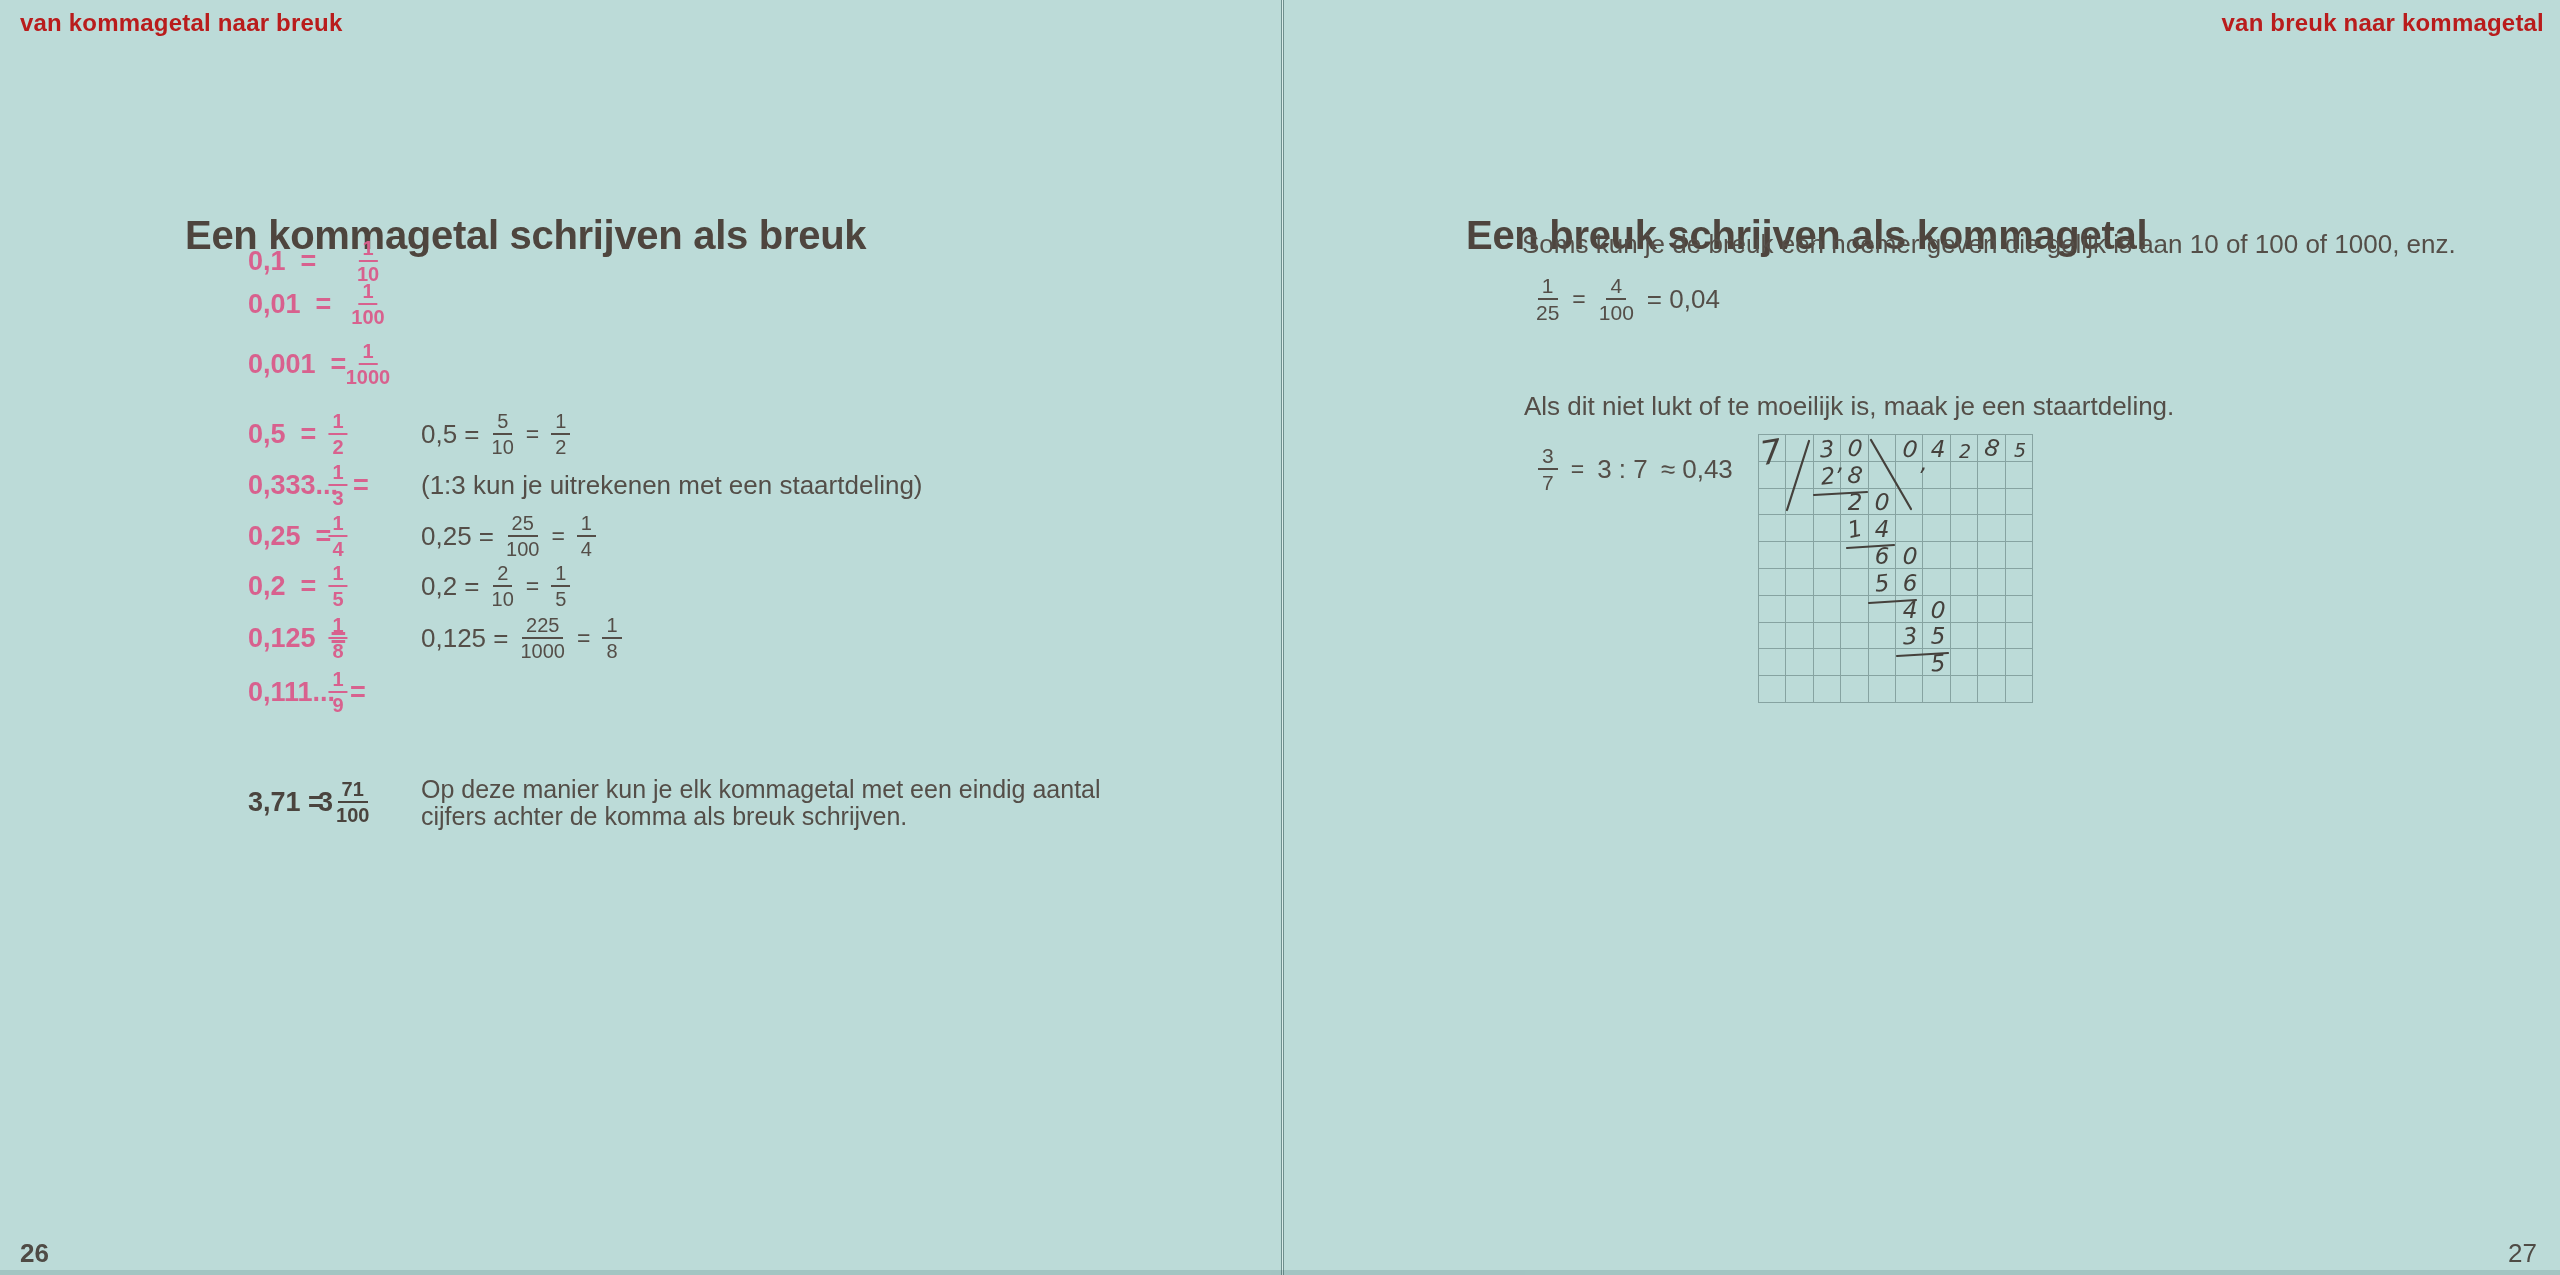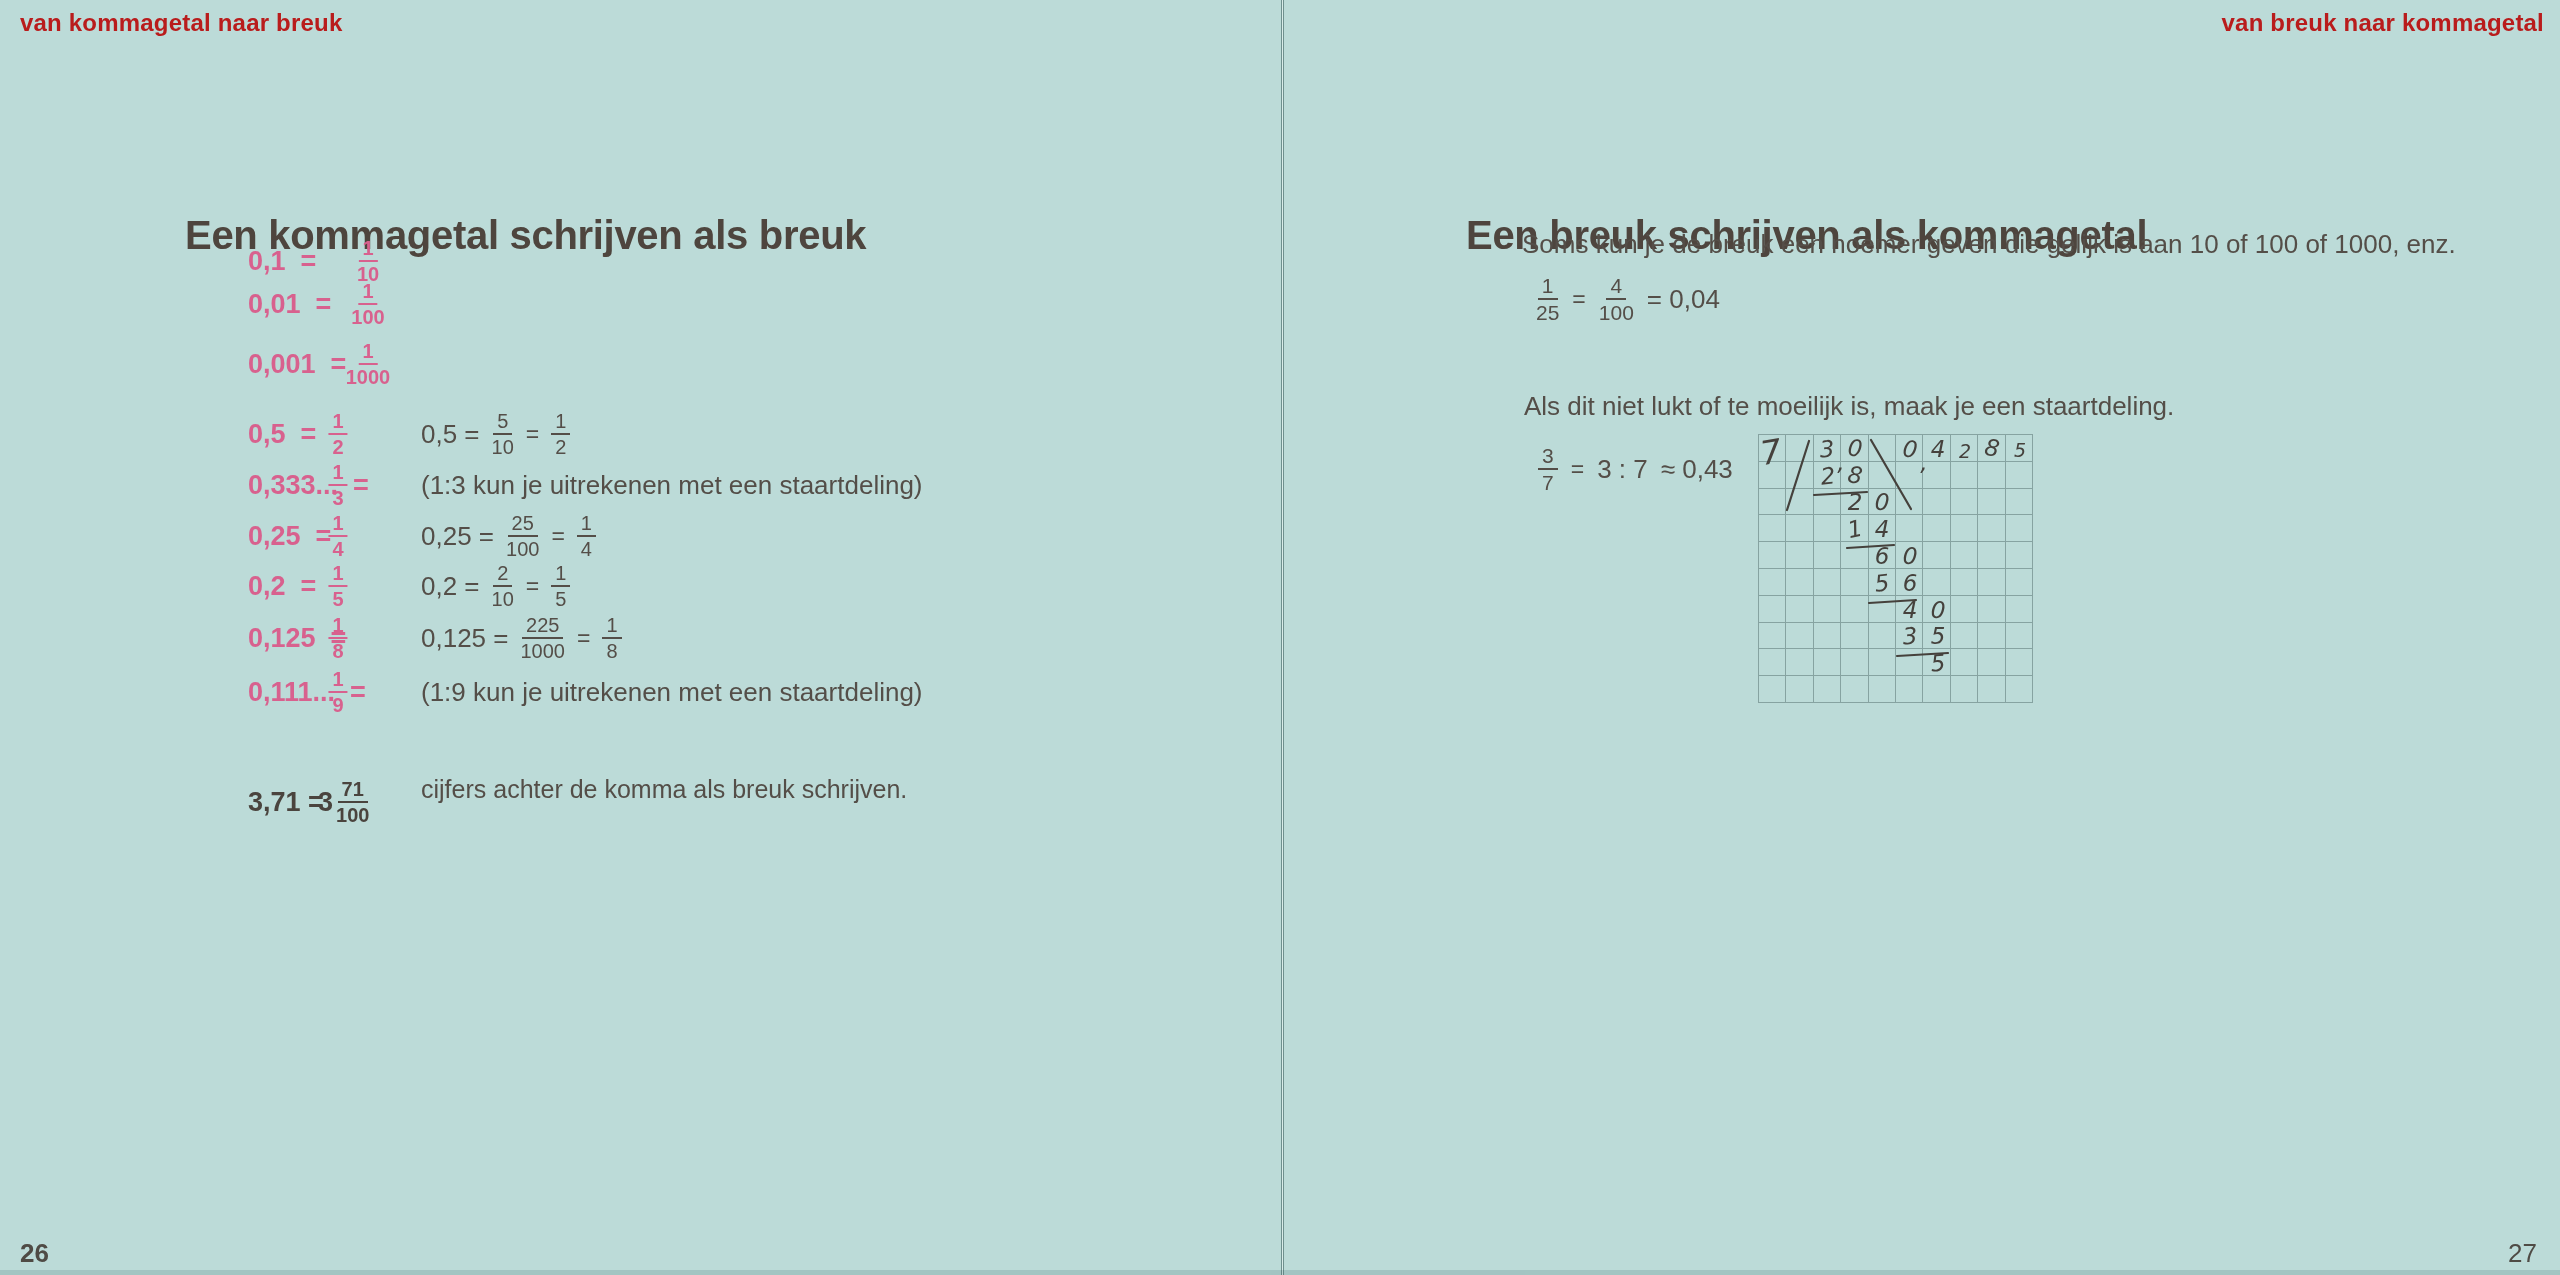"(1:9 kun je uitrekenen met" span.note { html: <span>(1:9 kun je uitrekenen met een staartdeling)</span> -> none }
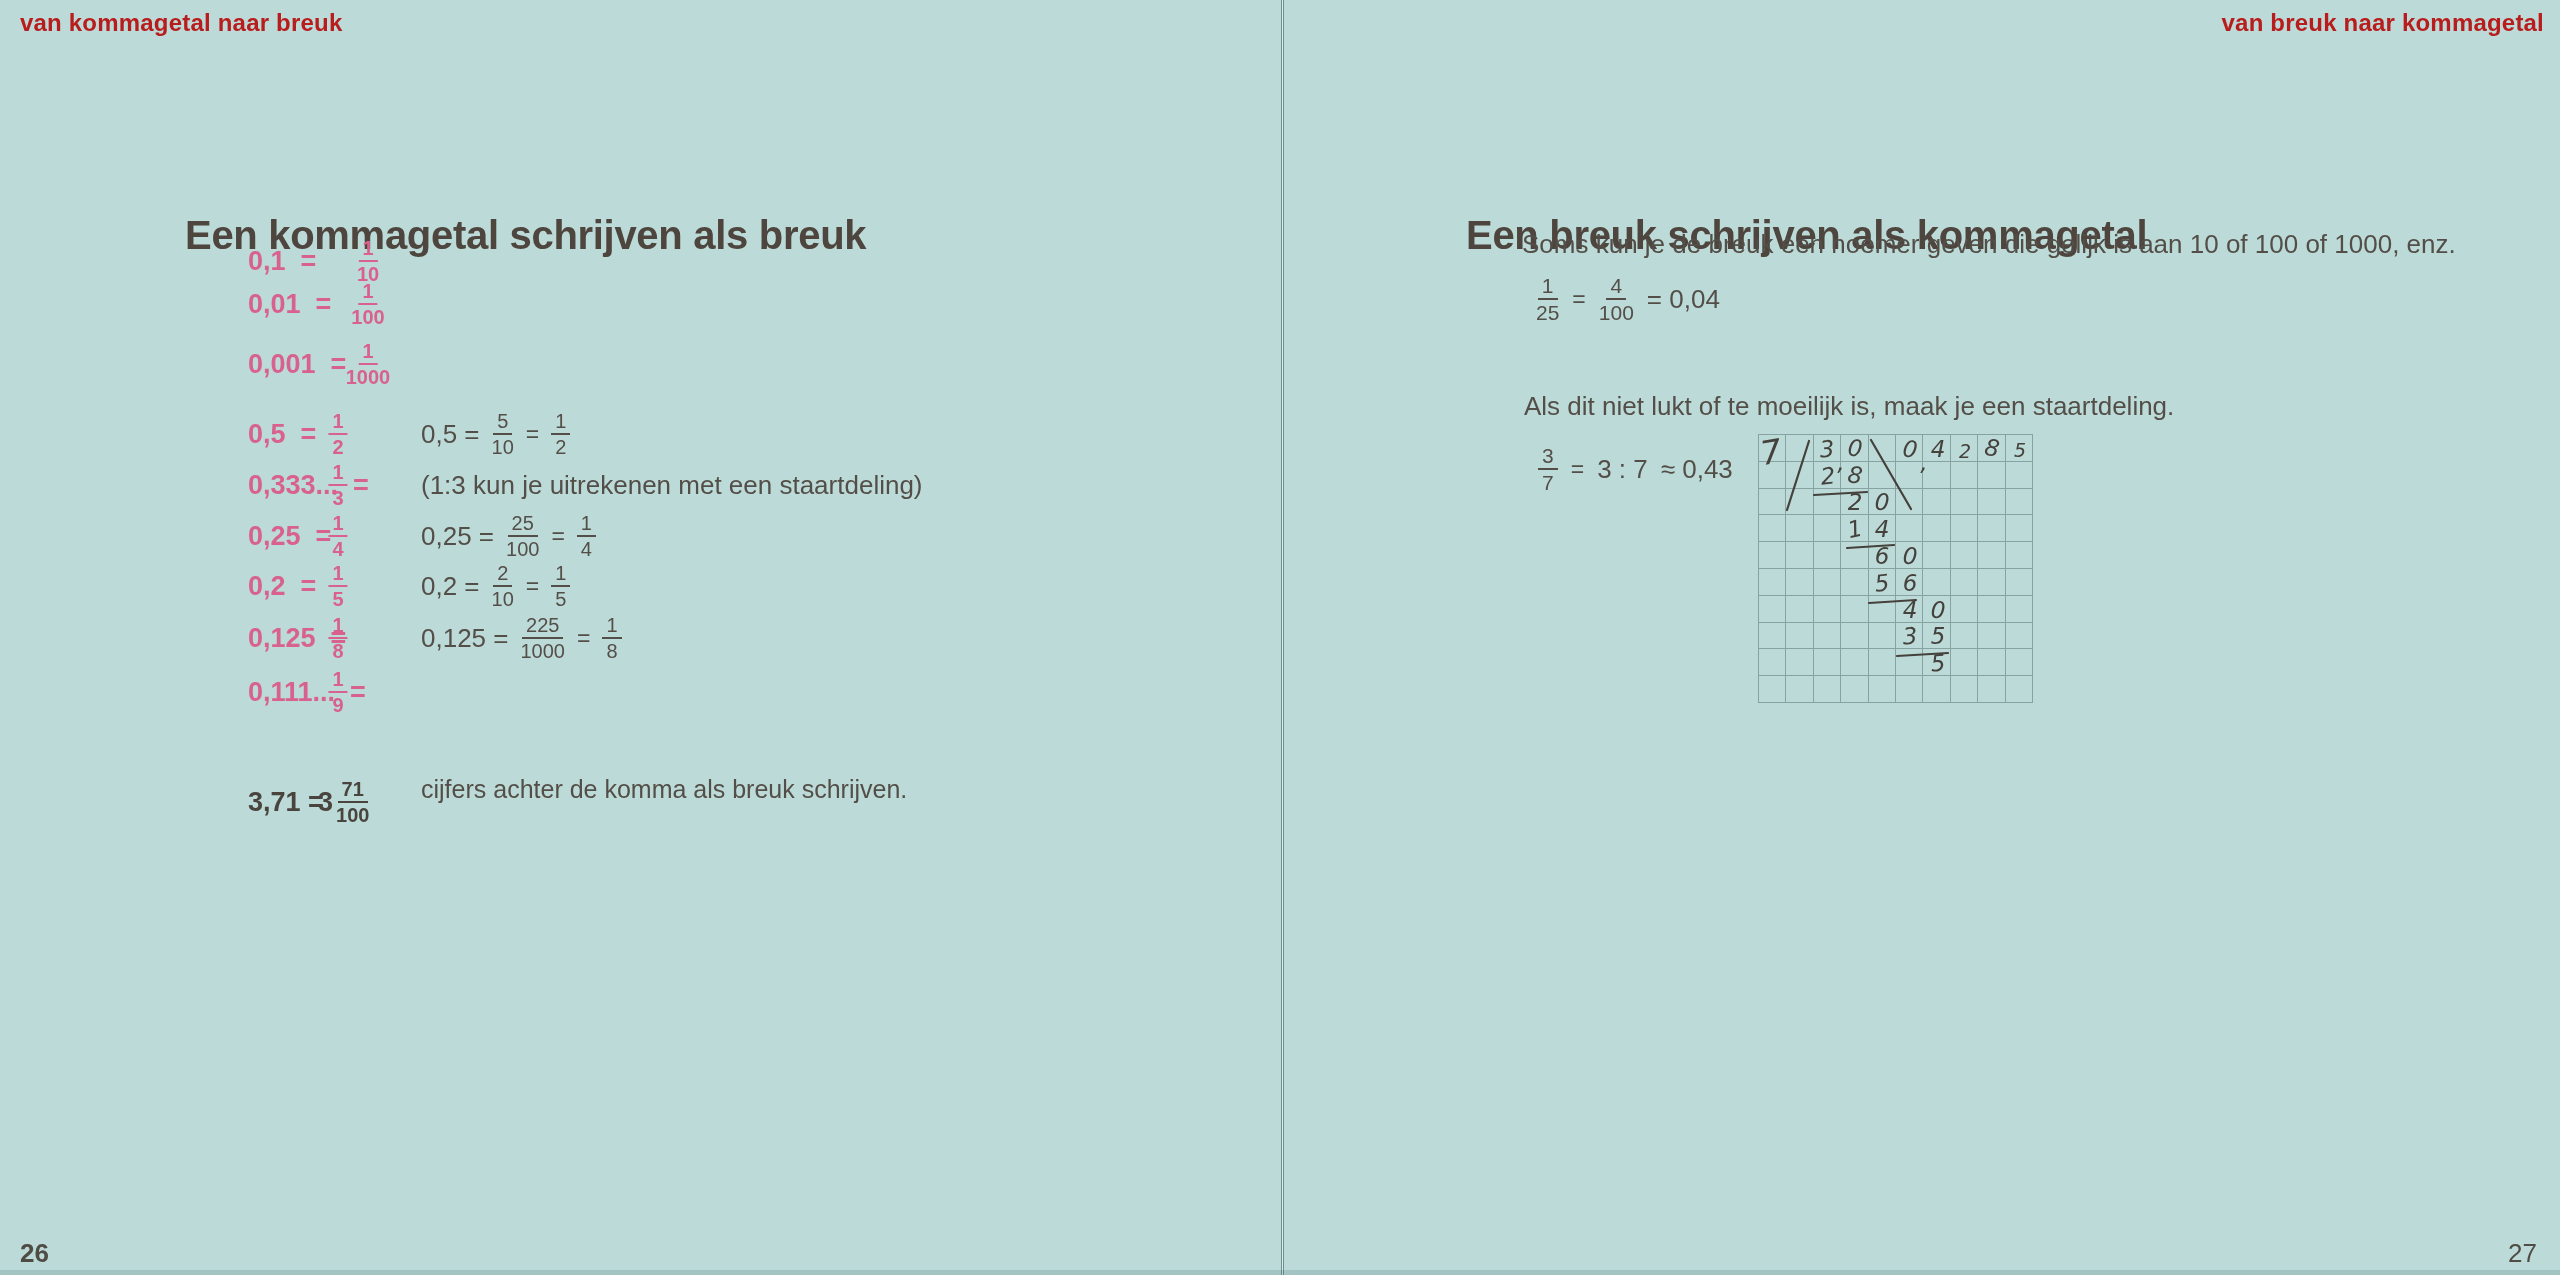"Op deze manier kun je" span.nl { html: none -> <span>Op deze manier kun je elk kommagetal met een eindig aantal</span> }
